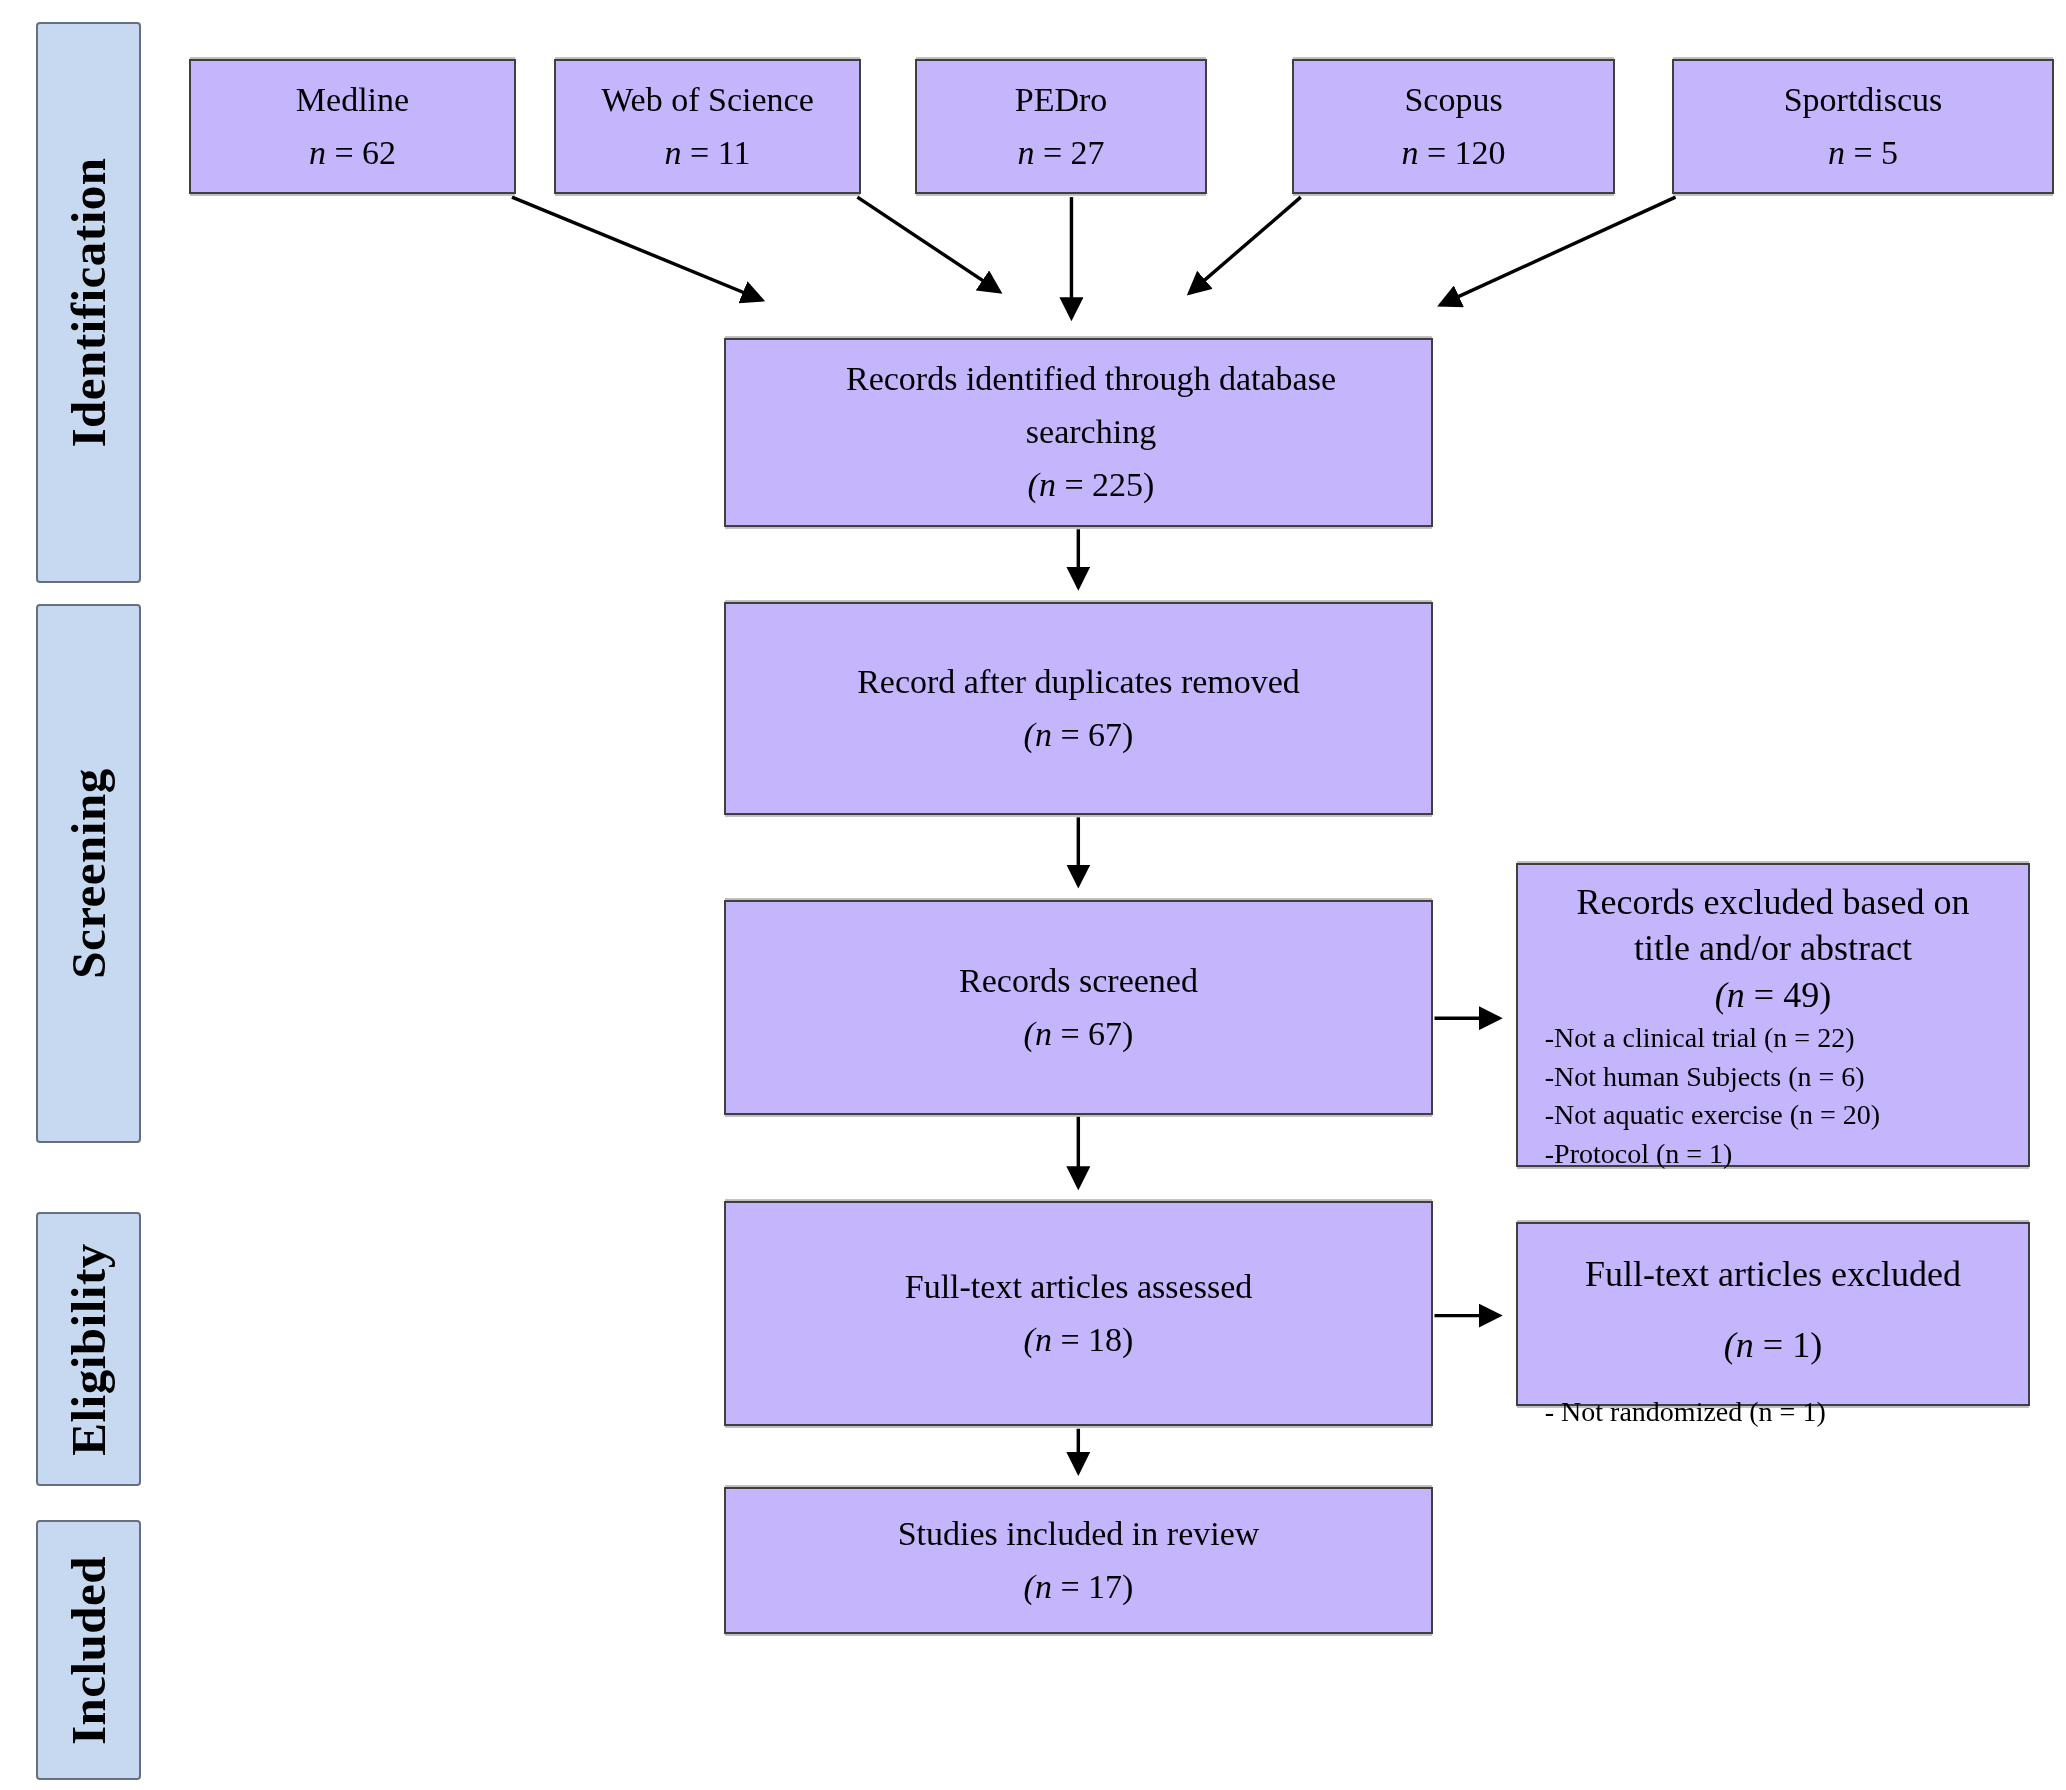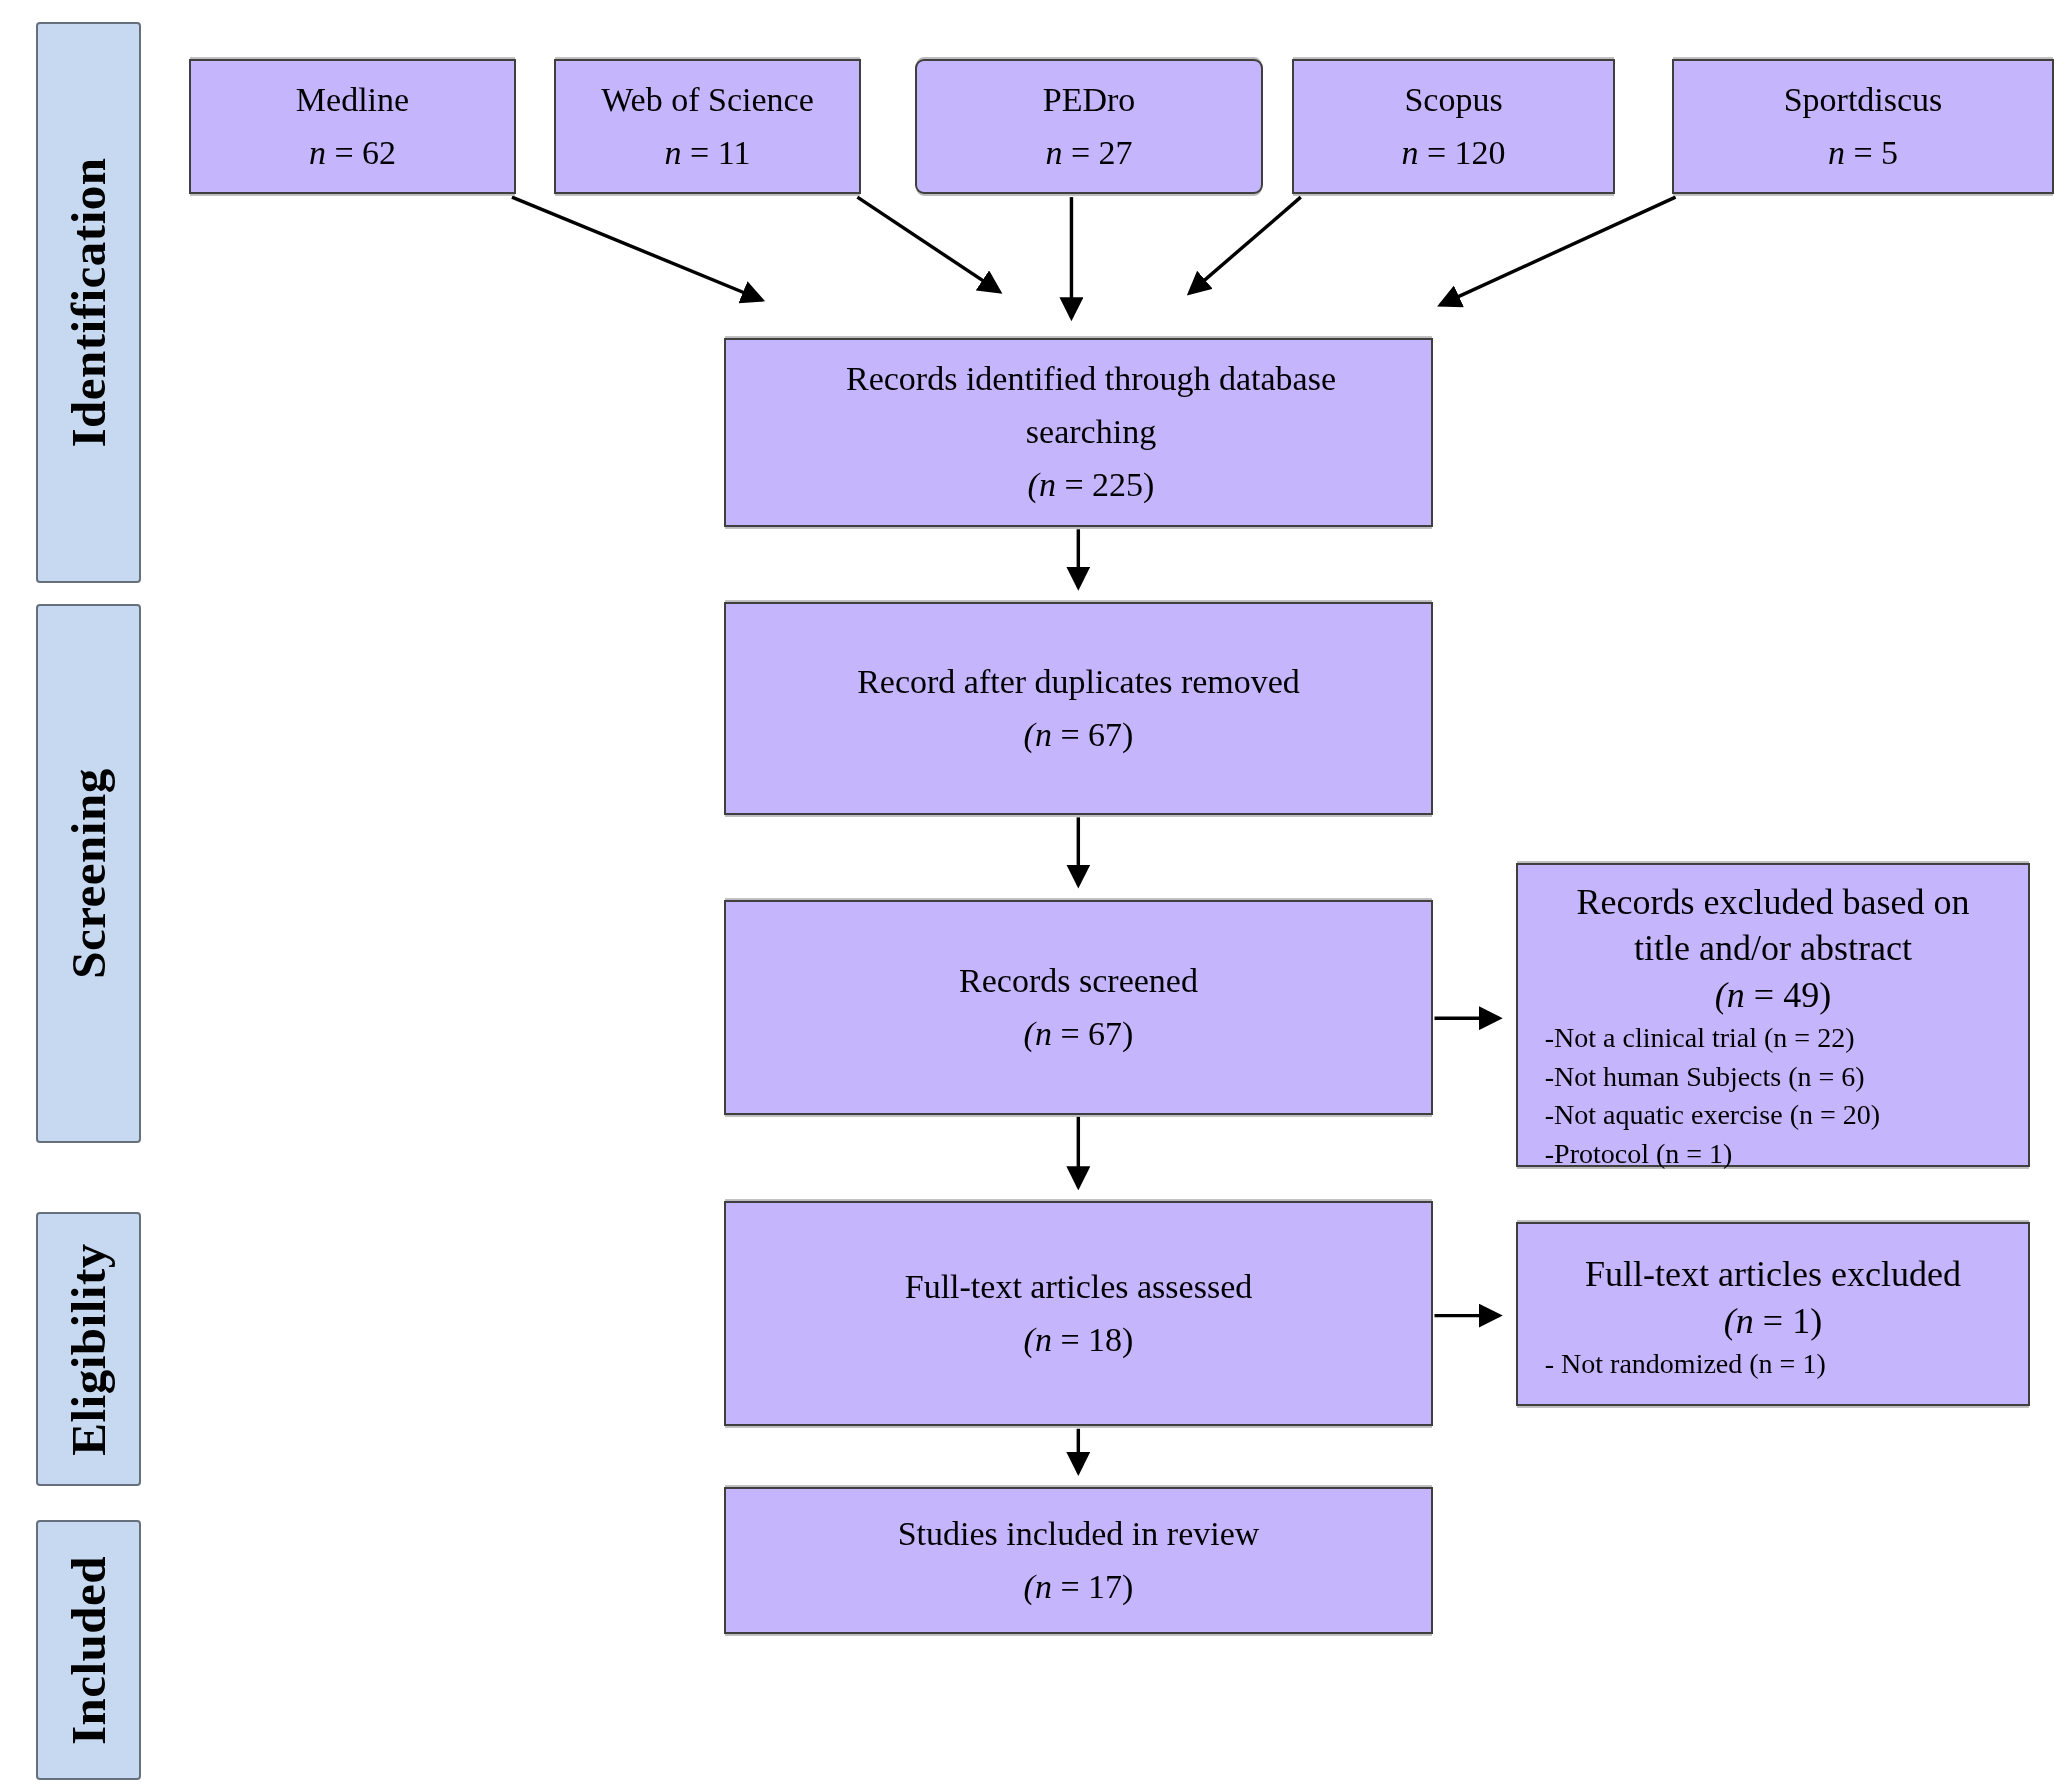"PEDro" div.box { border-radius: 9px -> none; width: 348px -> 292px }
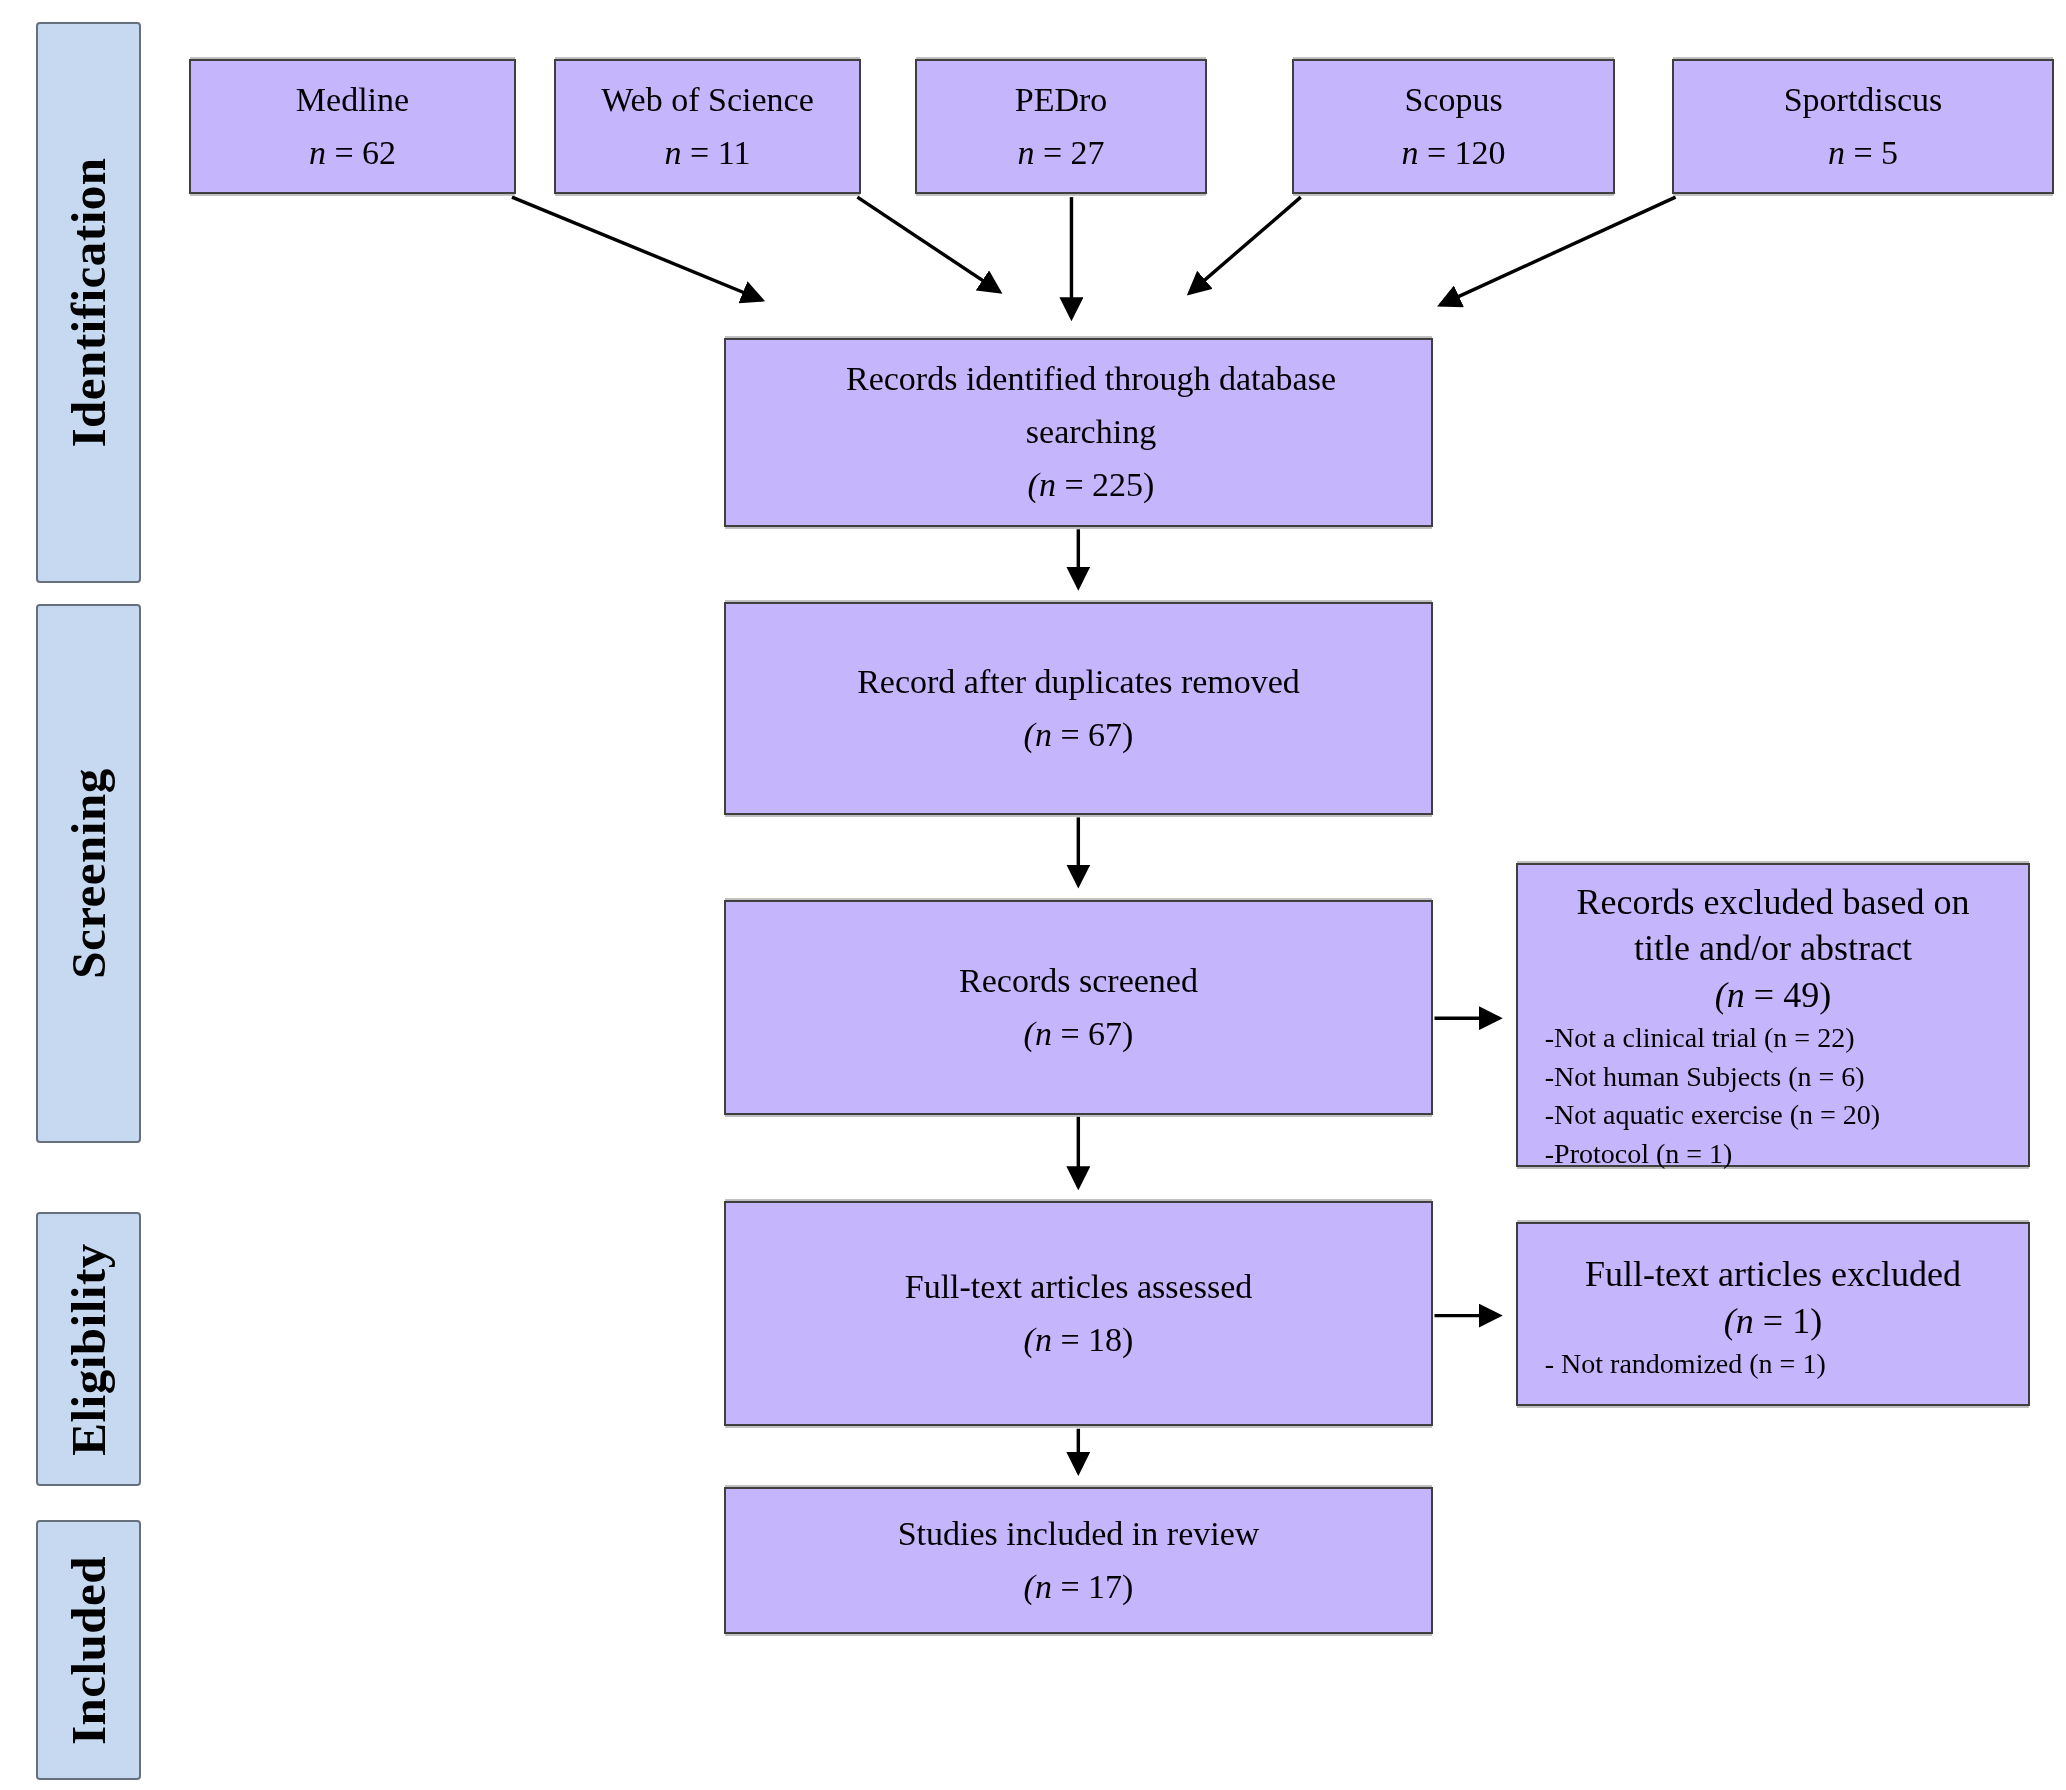"Full-text articles excluded" .box.excl2 { gap: none -> 24px }
